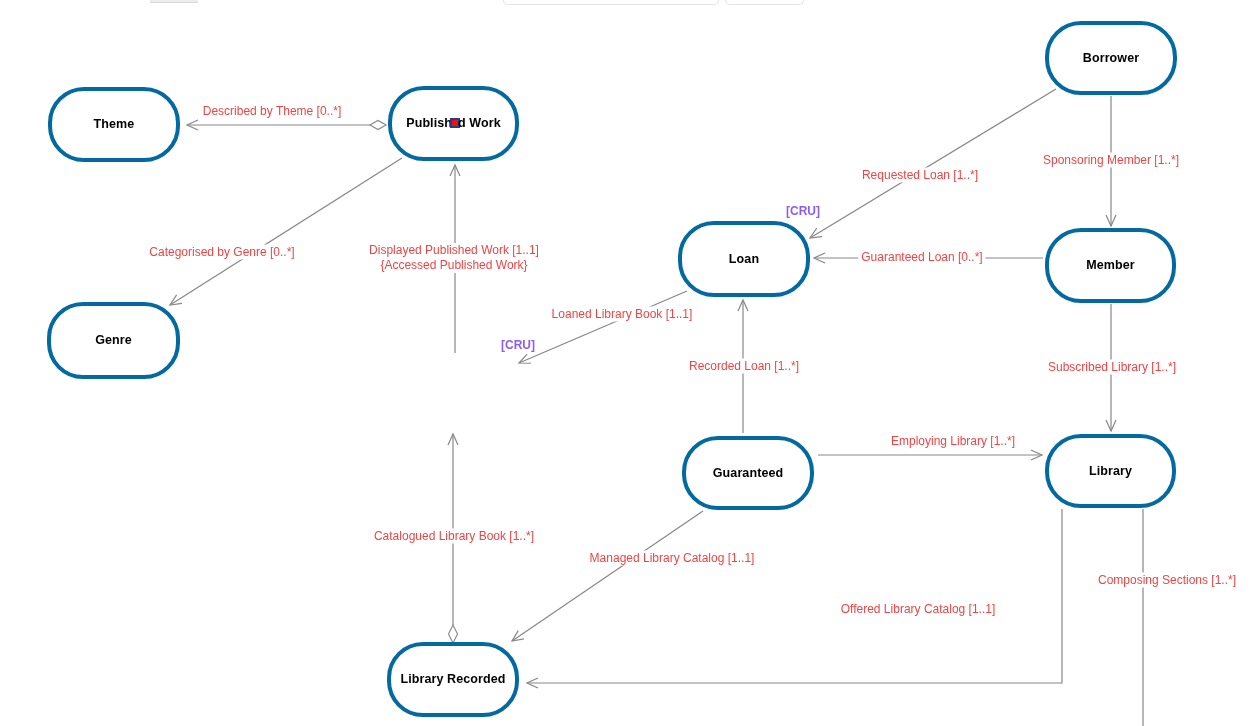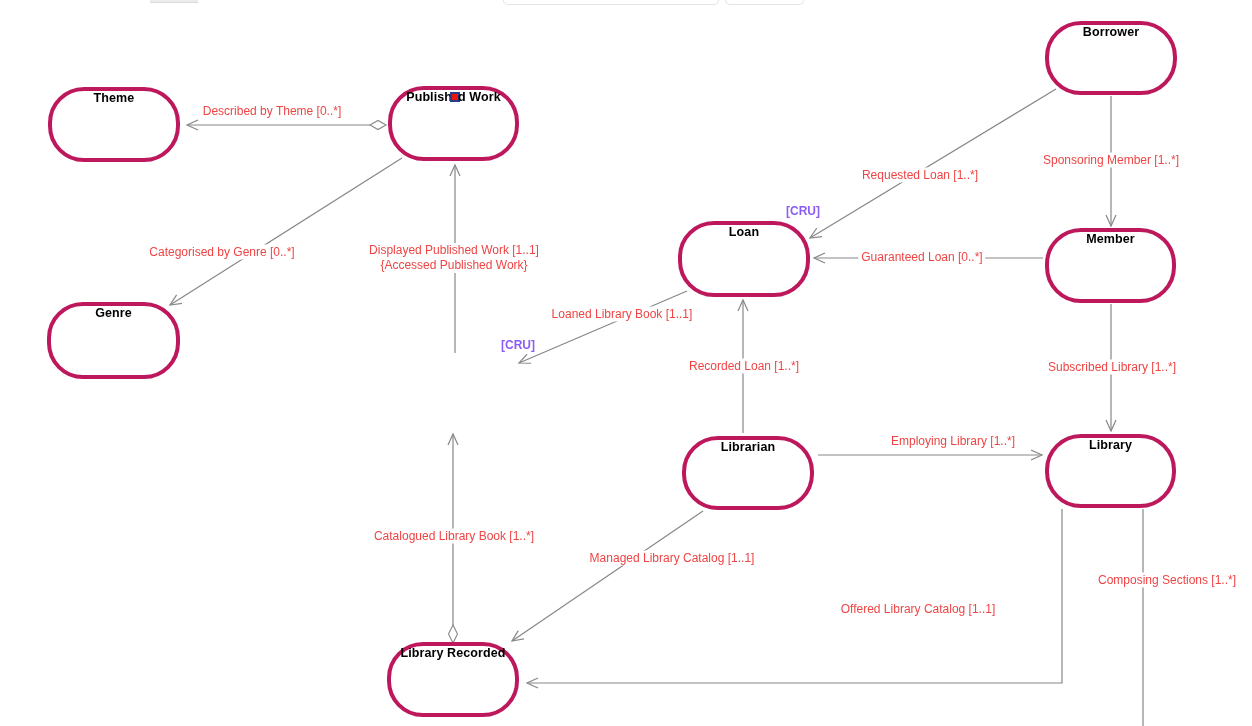"Borrower" .node { border: 4px solid #be185d -> 4px solid #0369a1; justify-content: none -> center }
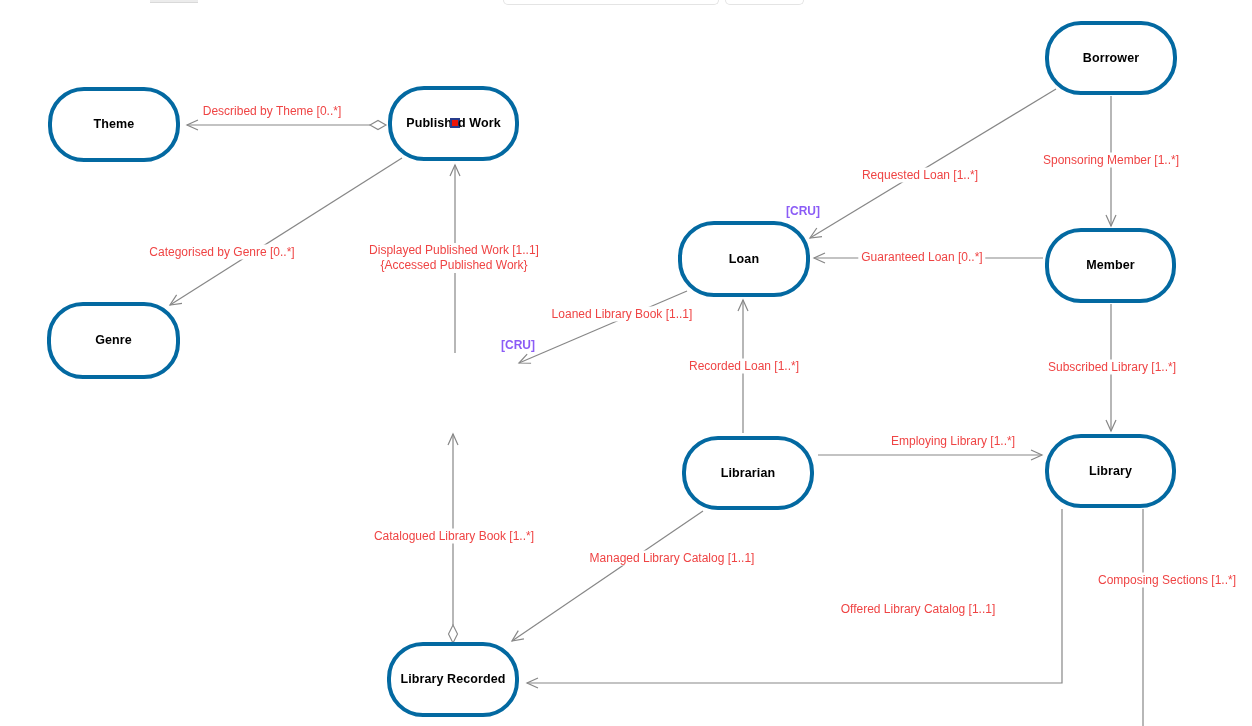"Librarian" div.node-label { text: Librarian -> Guaranteed }
